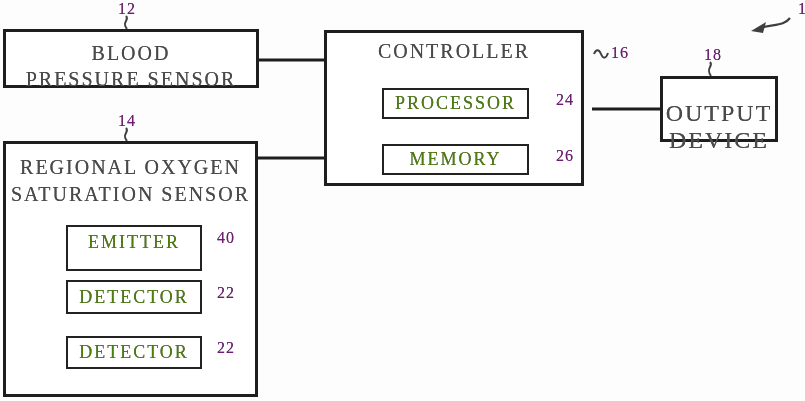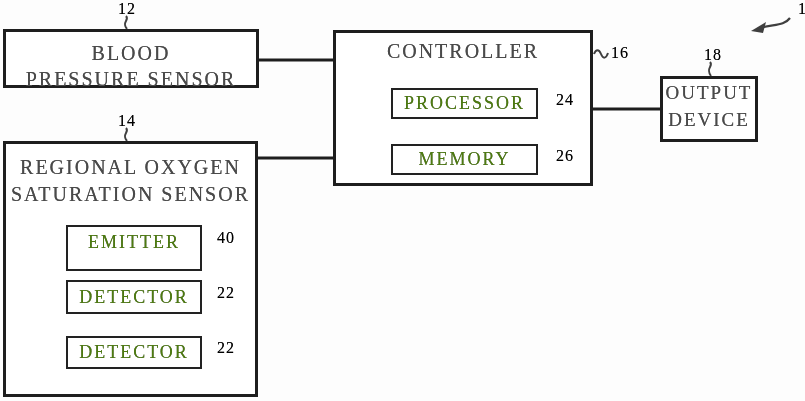"12" .ref { color: #000000 -> #701a75 }
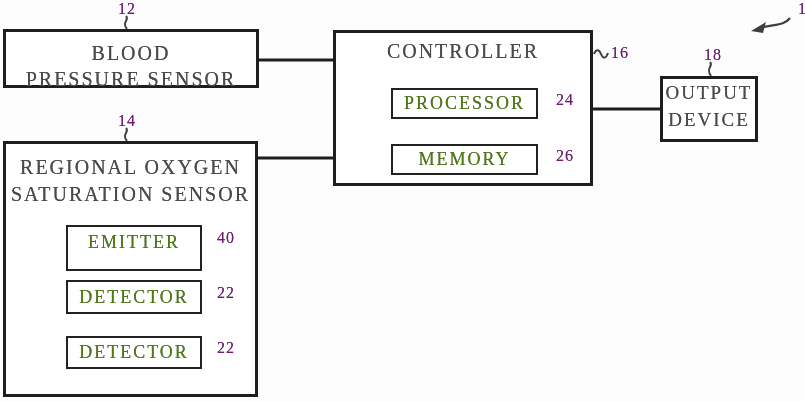"CONTROLLER" .controller { left: 333px -> 324px }
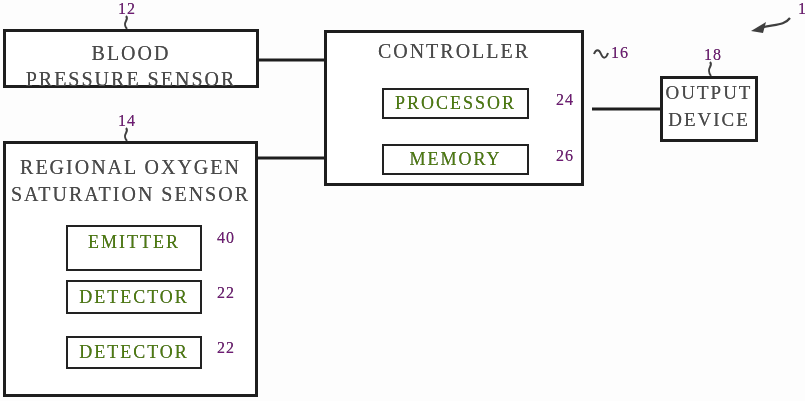"OUTPUT" .output { font-size: 19px -> 24px; padding-top: 0 -> 21px; width: 98px -> 118px }
